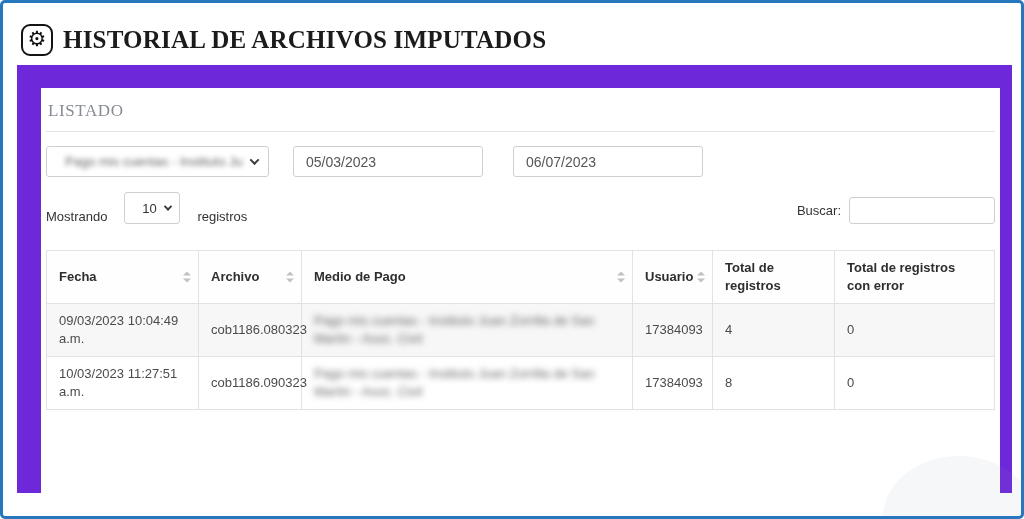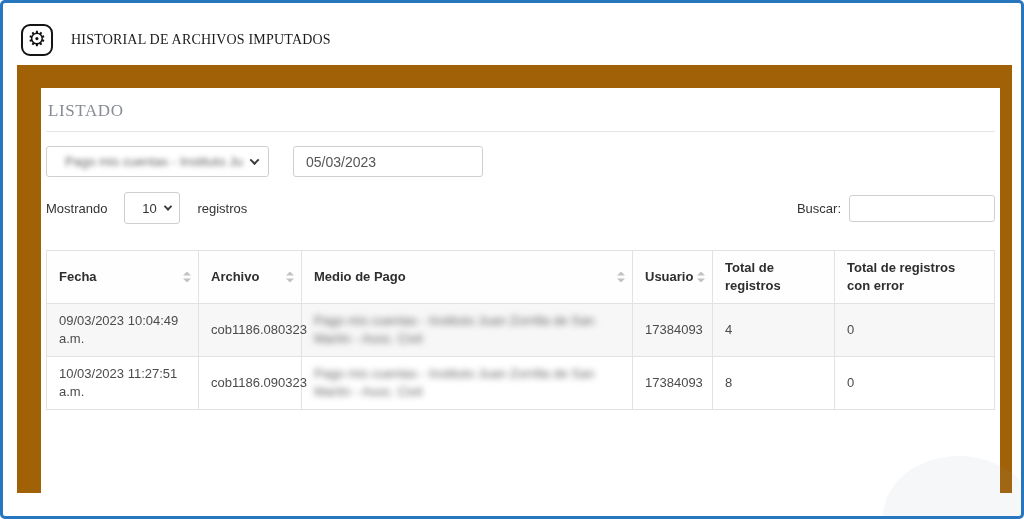"HISTORIAL DE ARCHIVOS IMPUTADOS" .page-title { font-size: 14px -> 25px; font-weight: 400 -> 700; margin: 8px -> 0 }
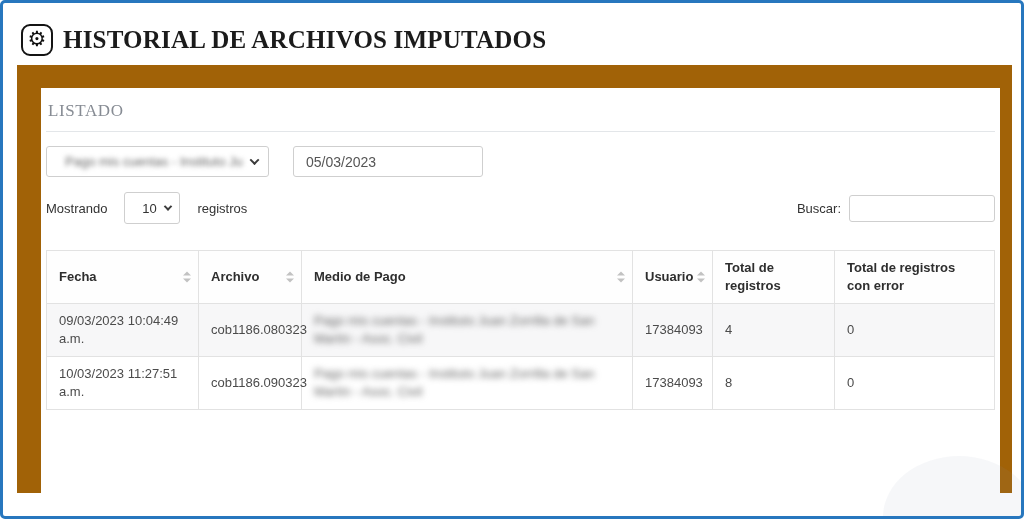"LISTADO" .panel { background: #a16207 -> #6d28d9 }
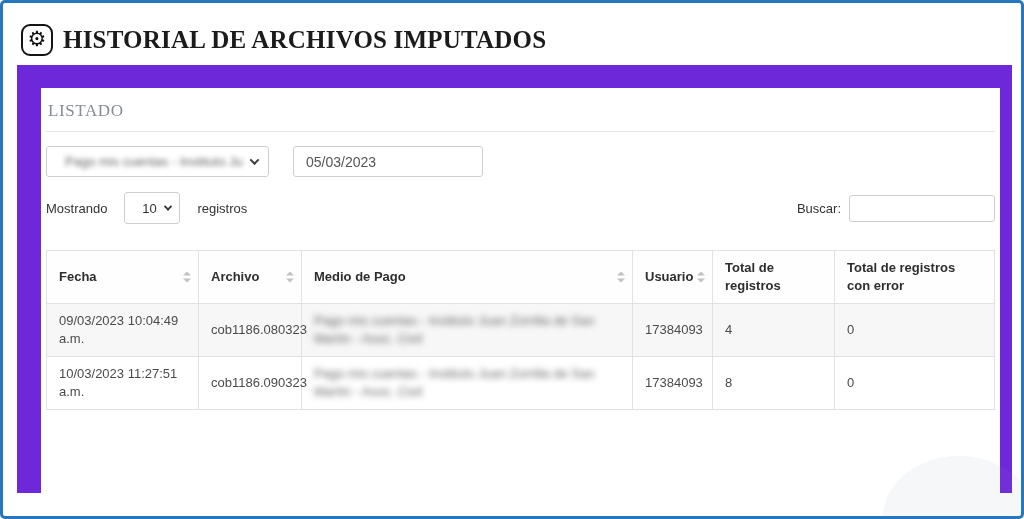"06/07/2023" input.date-input { html: none -> <input> }
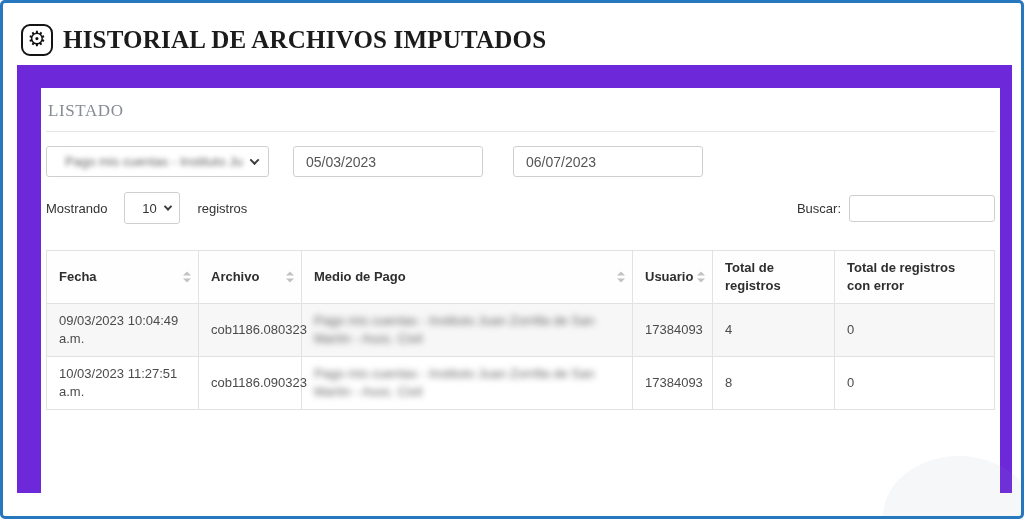"Mostrando" .length-row { align-items: center -> flex-end }
